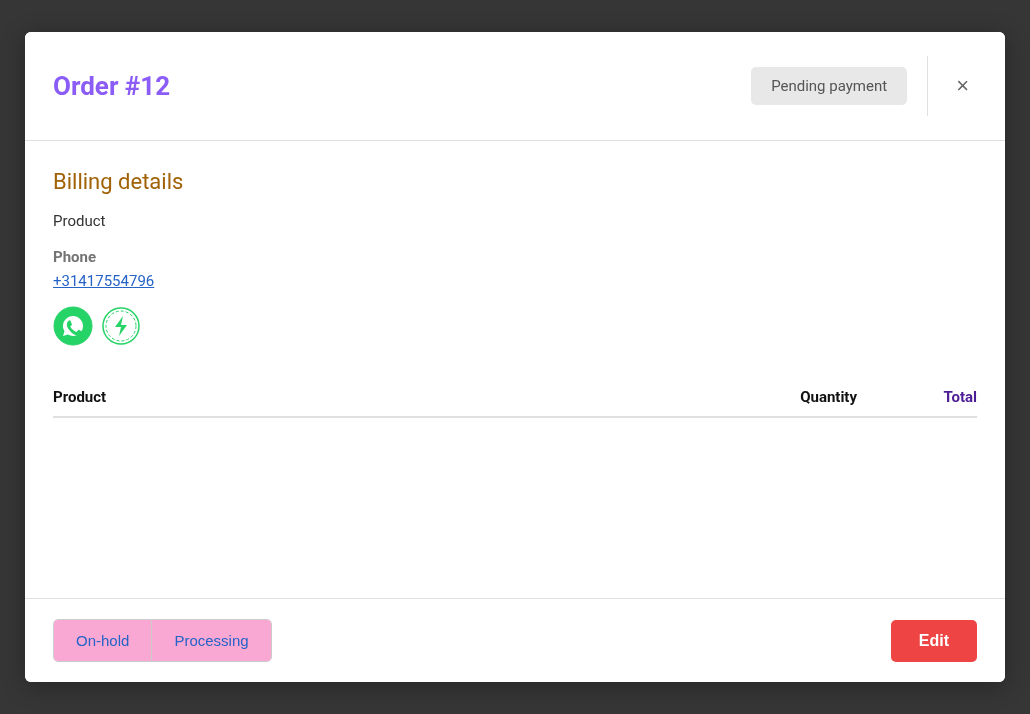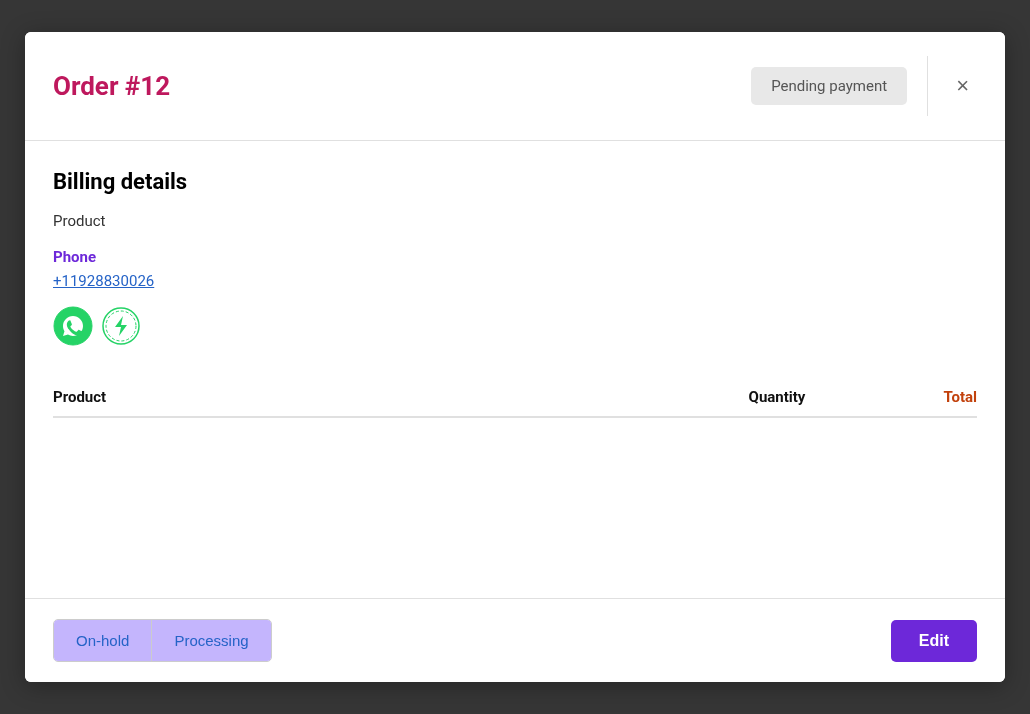"Order #12" .modal-title { color: #be185d -> #8b5cf6 }
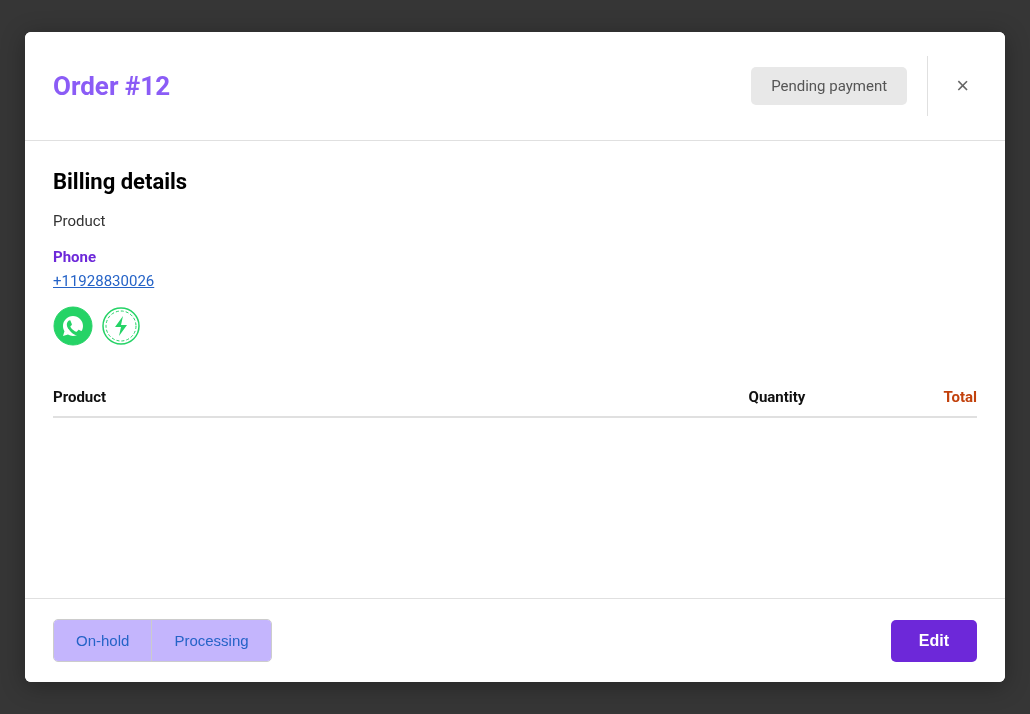"Billing details" .billing-title { color: #000000 -> #a16207; font-weight: 700 -> 400 }
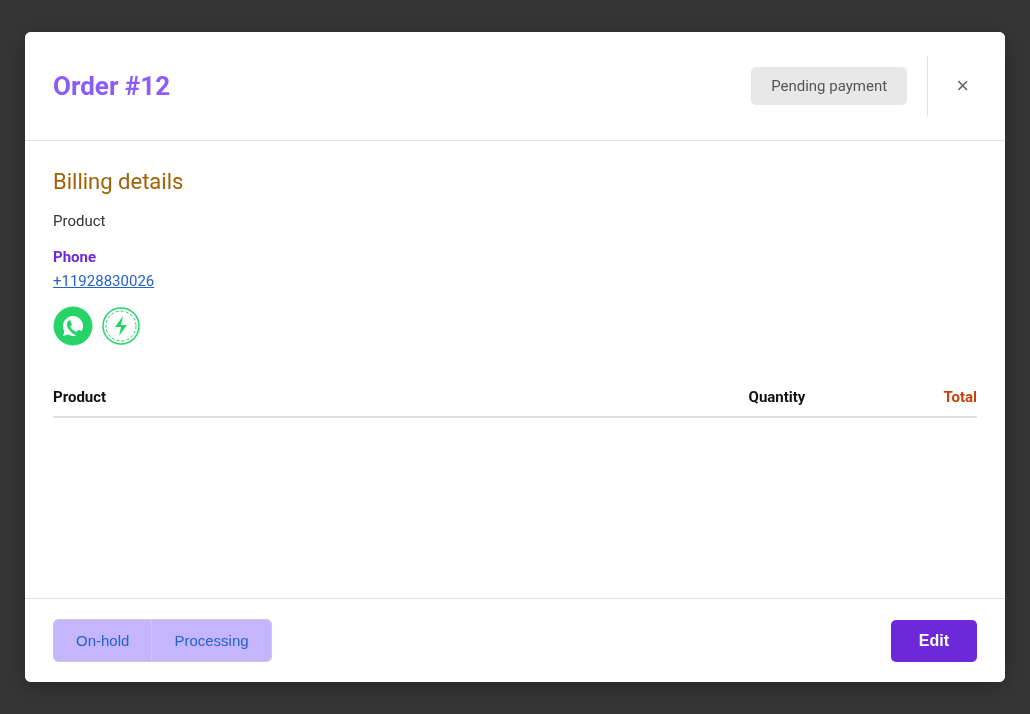"Phone" .phone-label { color: #6d28d9 -> #737373 }
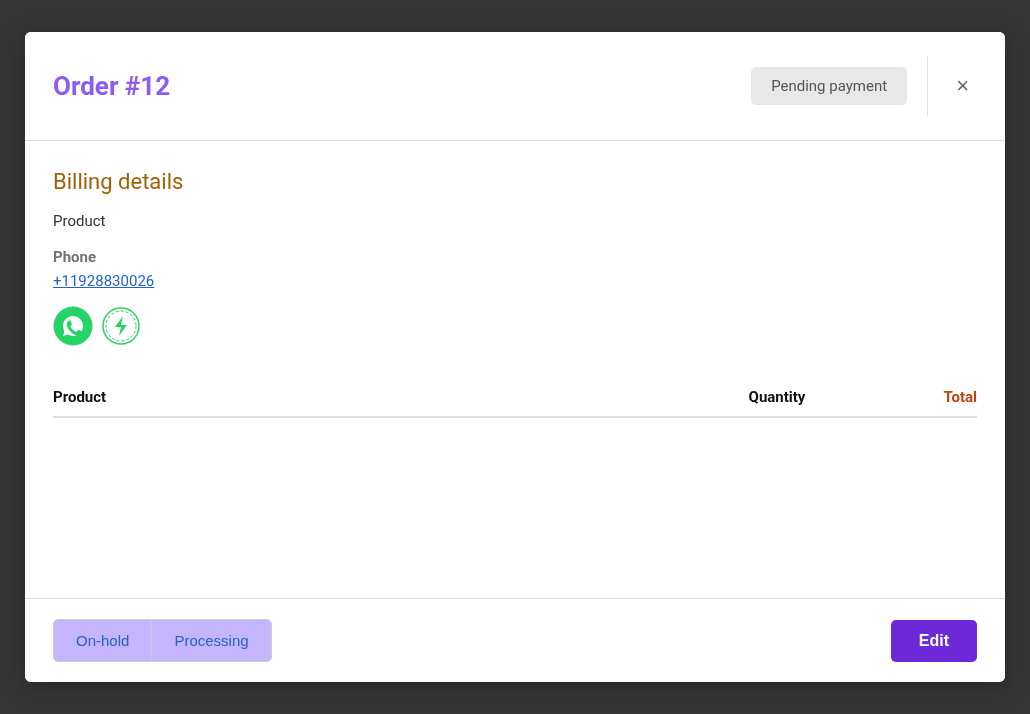"+11928830026" a.phone-link { text: +11928830026 -> +31417554796 }
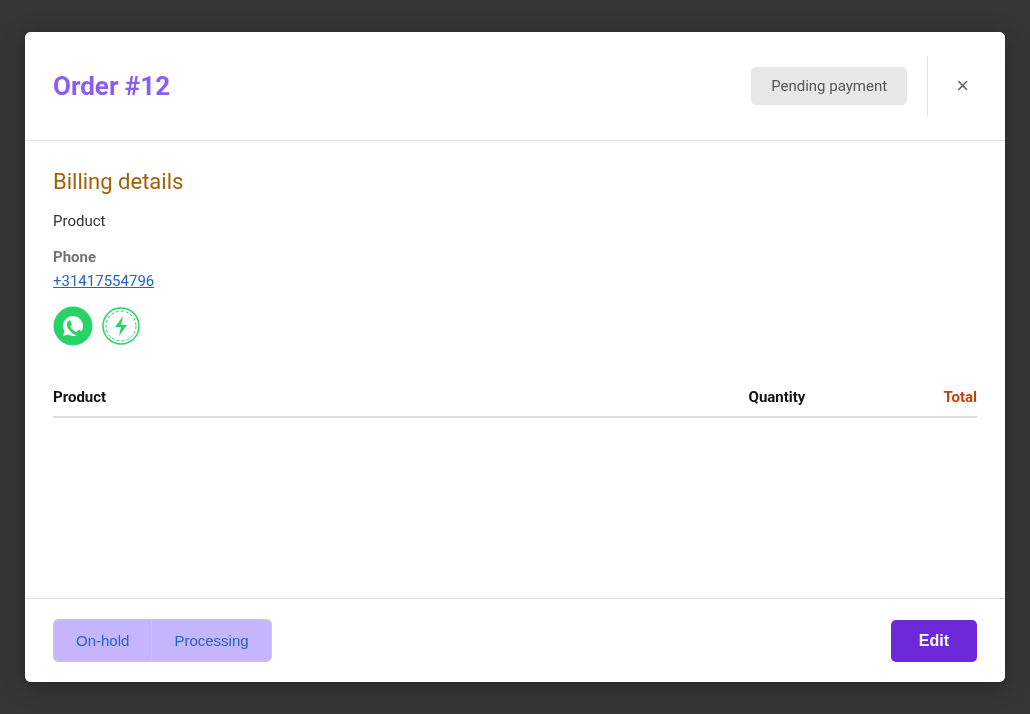"Quantity" .col-quantity { text-align: center -> right }
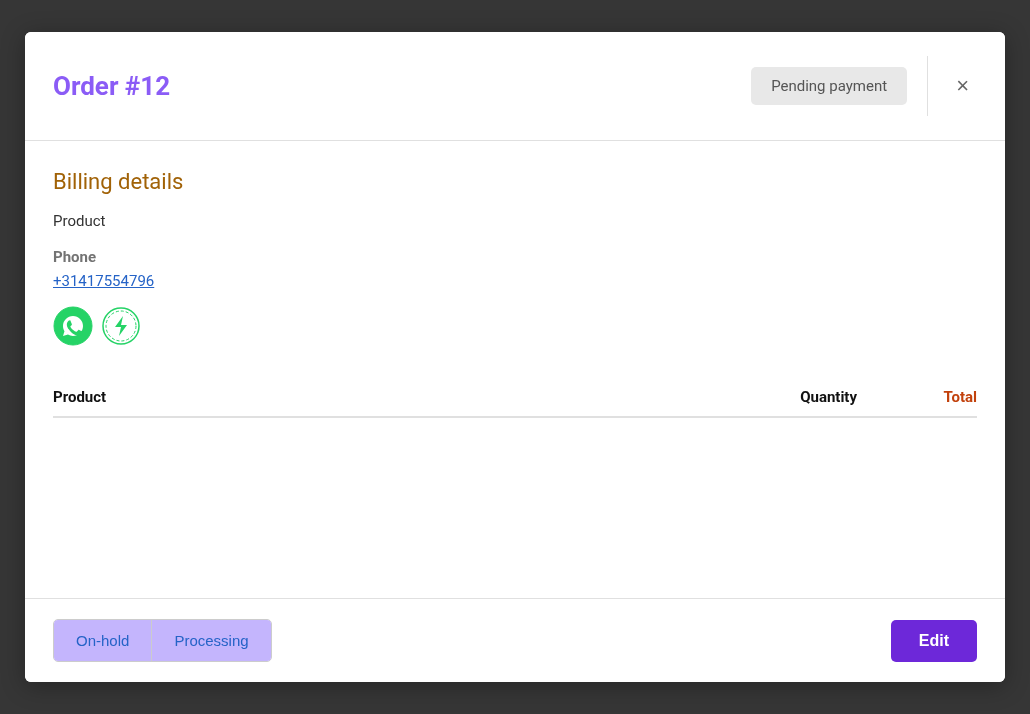"Total" .col-total { color: #c2410c -> #4c1d95 }
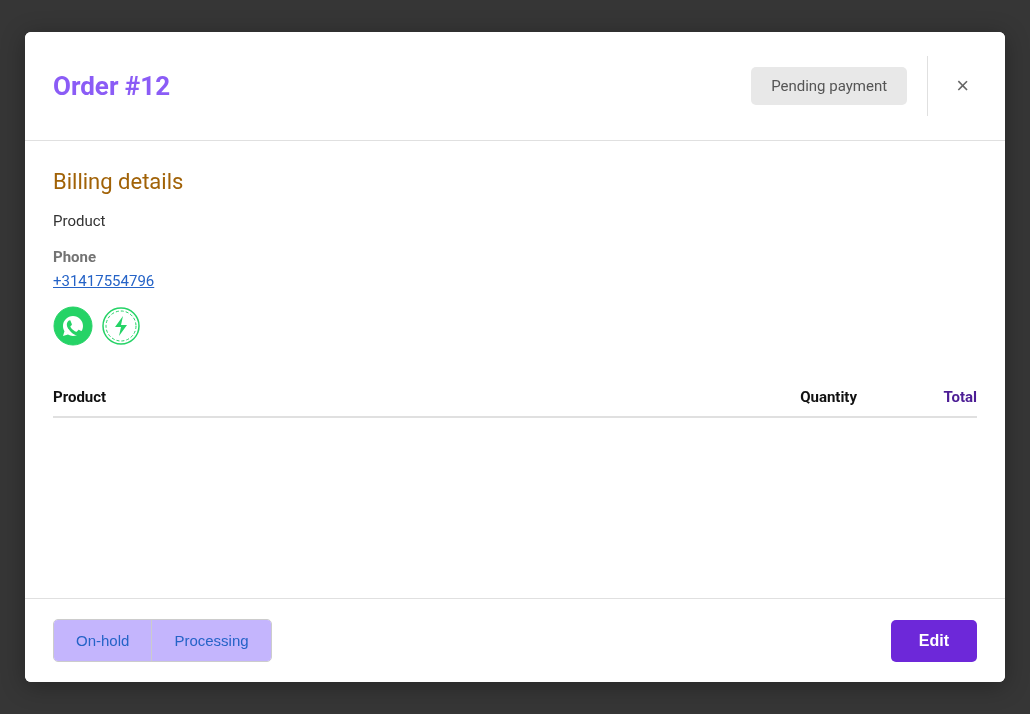"On-hold" .status-btn { background: #c4b5fd -> #f9a8d4 }
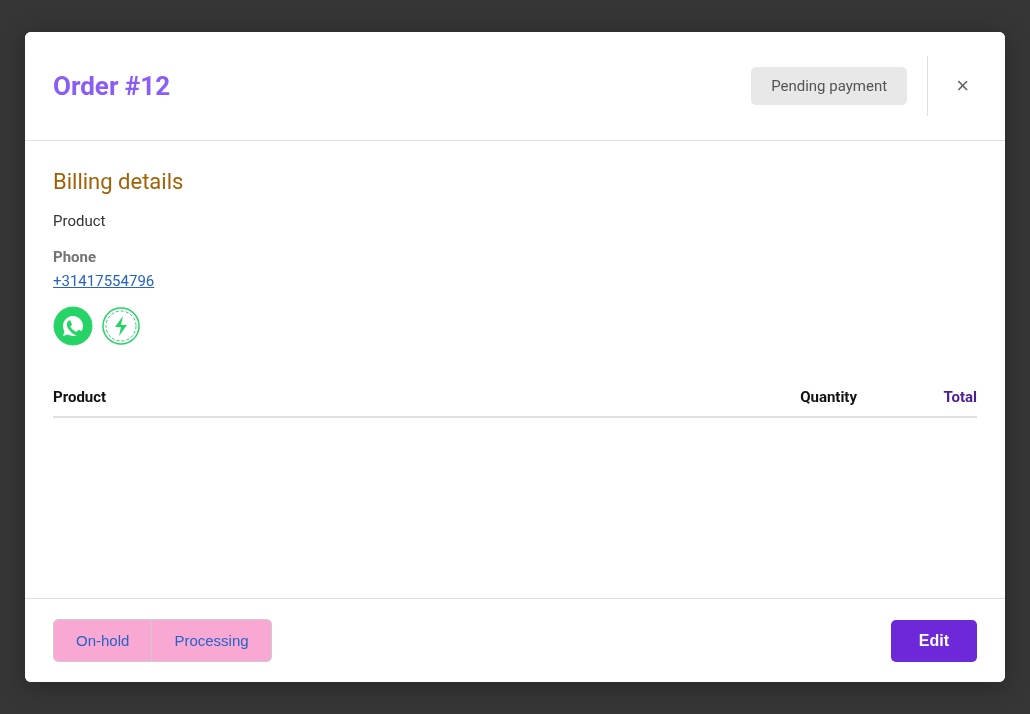"Edit" .edit-btn { background: #6d28d9 -> #ef4444 }
